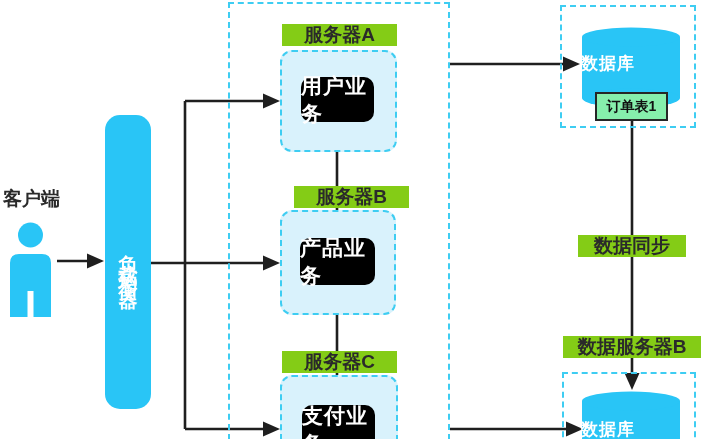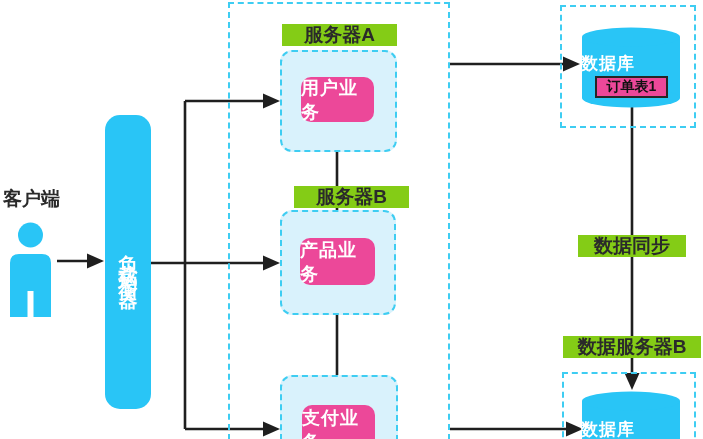"用户业务" .service-box { background: #ec4899 -> #000000; font-size: 18px -> 21px }
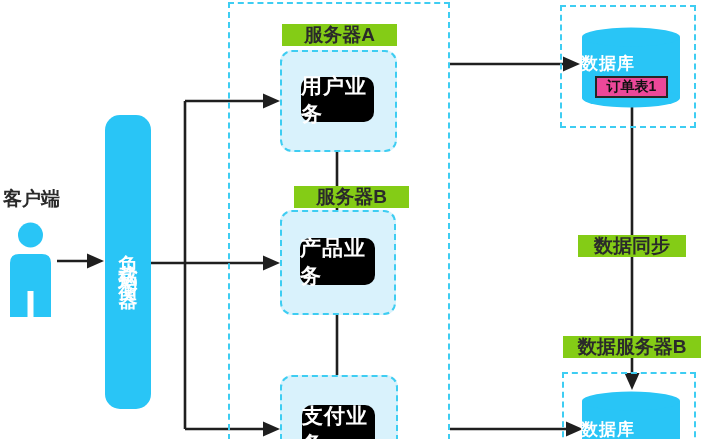"订单表1" .table-box { background: #ec4899 -> #86efac; height: 22px -> 29px; top: 76px -> 92px }
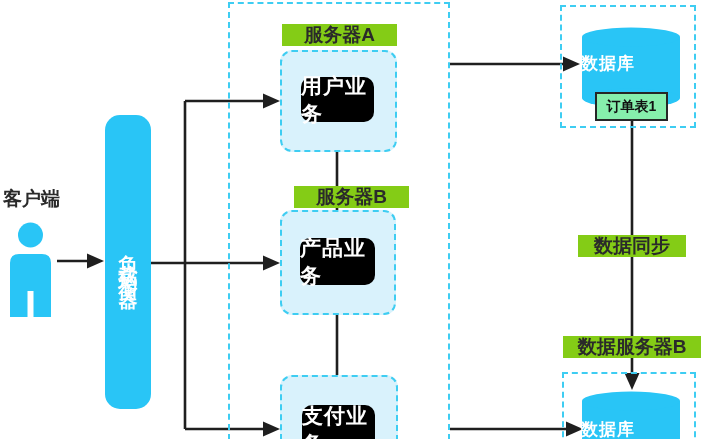"服务器C" div.abs { html: none -> <div>服务器C</div> }
